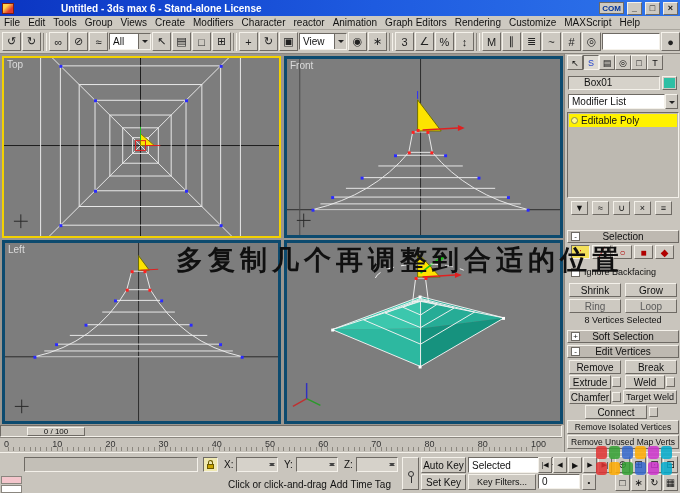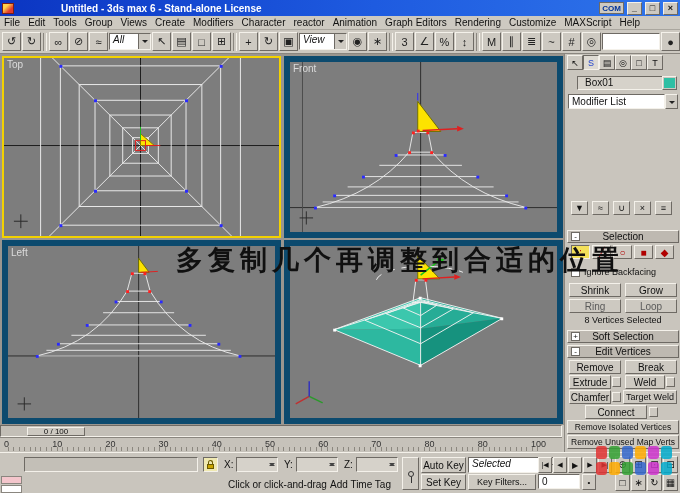"All" .tb-dd { align-items: none -> center; font-style: italic -> none }
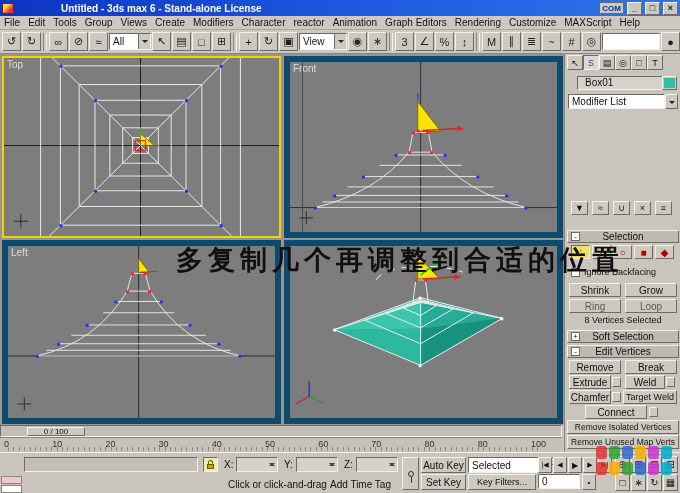"Front" .vp { border: 6px solid #0c4a6e -> 3px solid #0c4a6e }
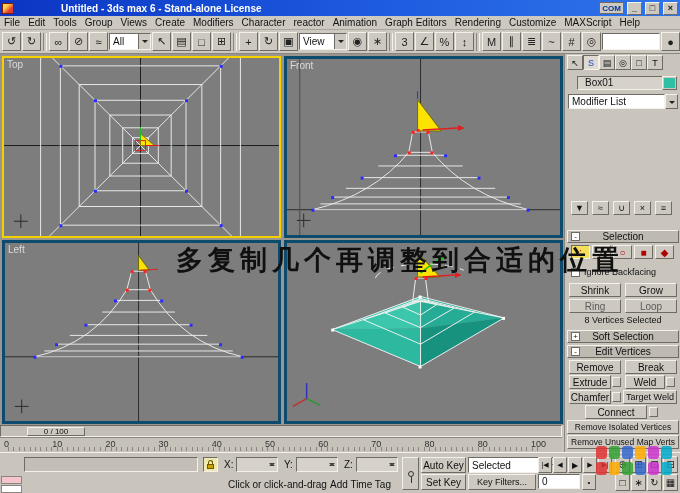"Box01" span.cp { left: 12px -> 3px; padding-left: 7px -> 15px }
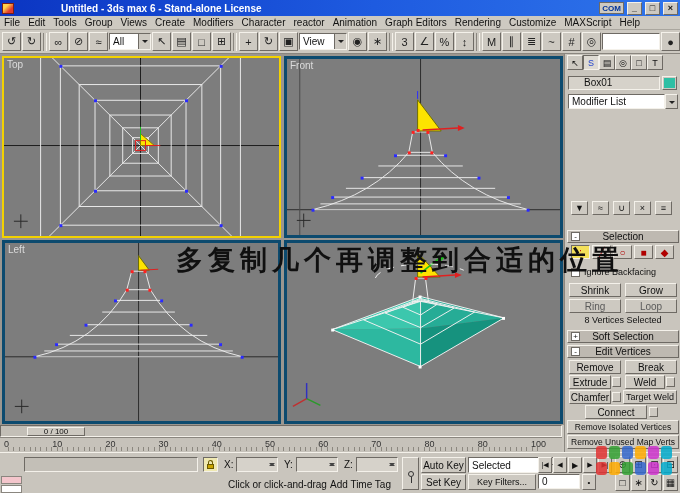"Editable Poly" div.cp { html: none -> <div> <div> <span></span> <span>Editable Poly</span> </div> </div> }
